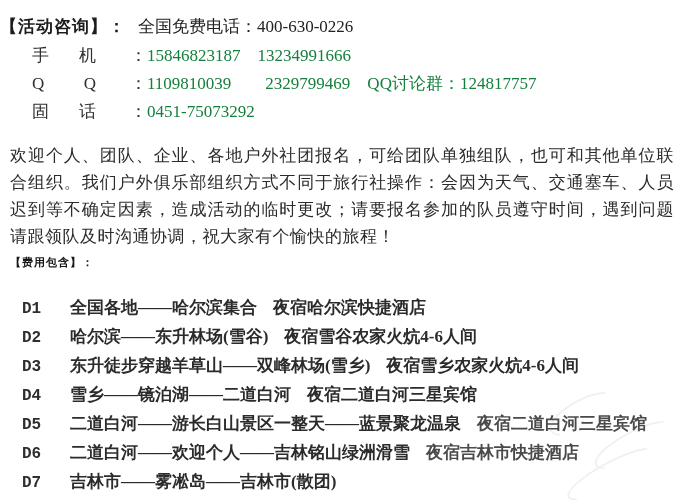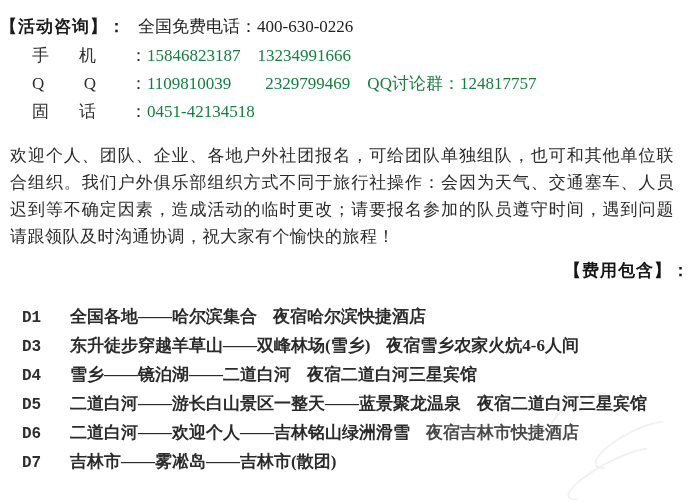"0451-42134518" span.c-value { text: 0451-42134518 -> 0451-75073292 }
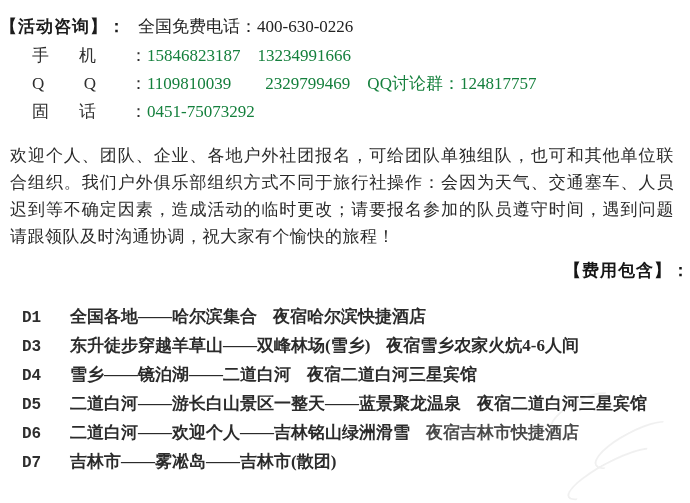"【费用包含】：" .fee-heading { font-size: 17px -> 11px; margin: 9px 0 0 10px -> 0 0 0 10px; text-align: right -> none }
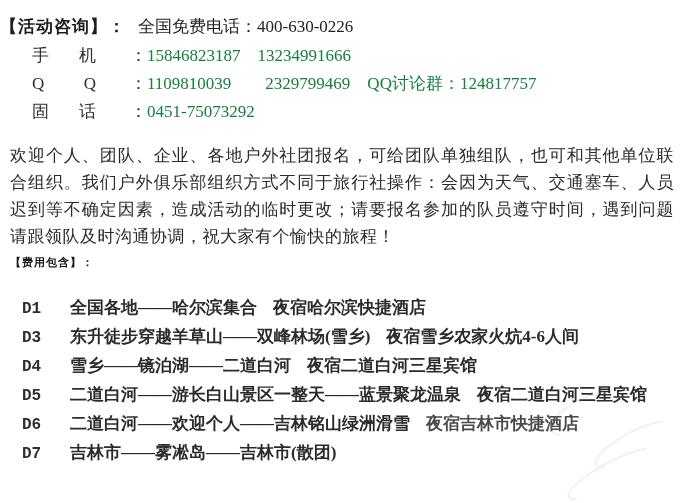"D2 哈尔滨——东升林场(雪谷) 夜宿雪谷农家火炕4-6人间" div.it-row { html: none -> <div> <span>D2</span><span>哈尔滨——东升林场(雪谷)</span><span>夜宿雪谷农家火炕4-6人间</span> </div> }
